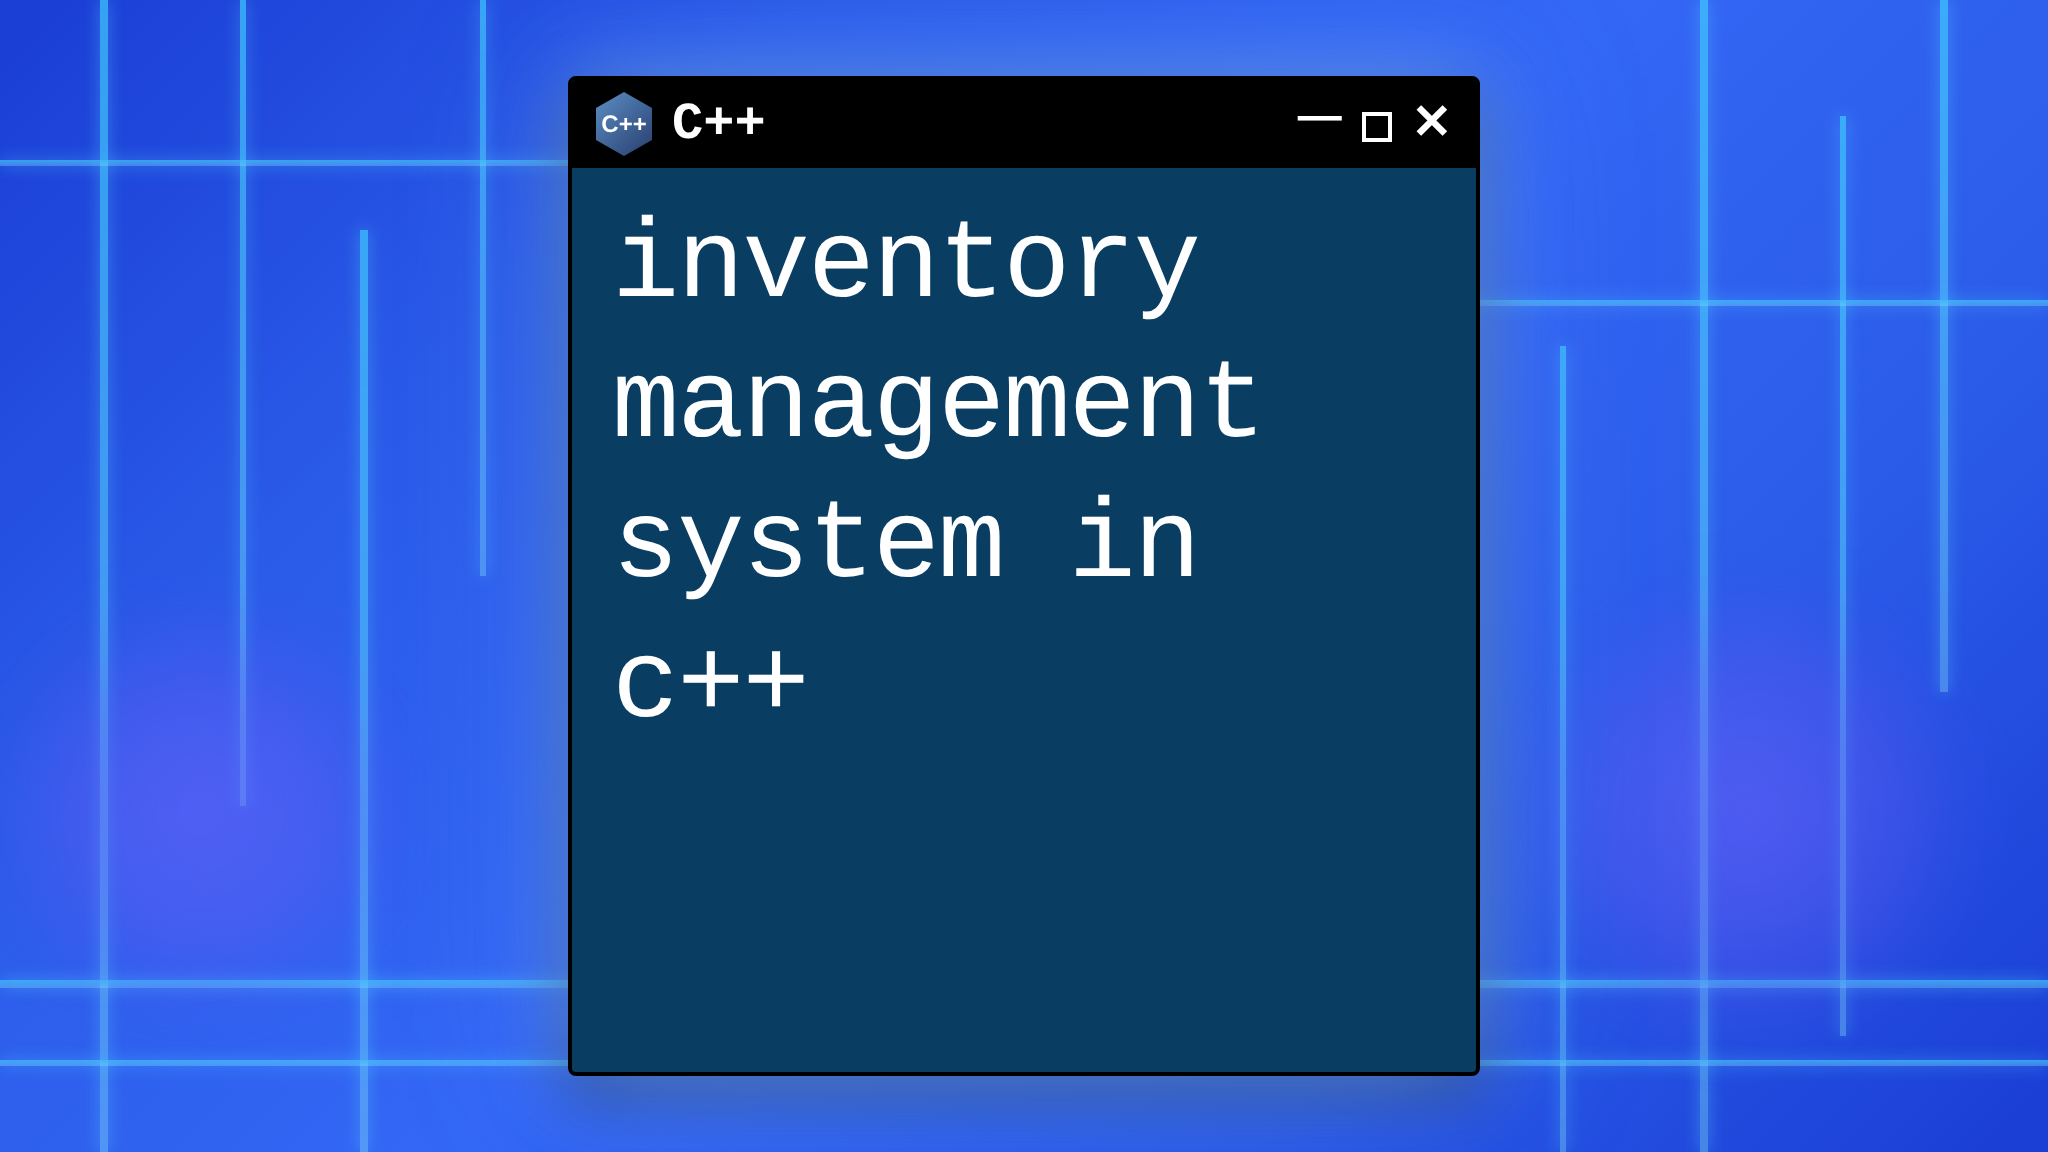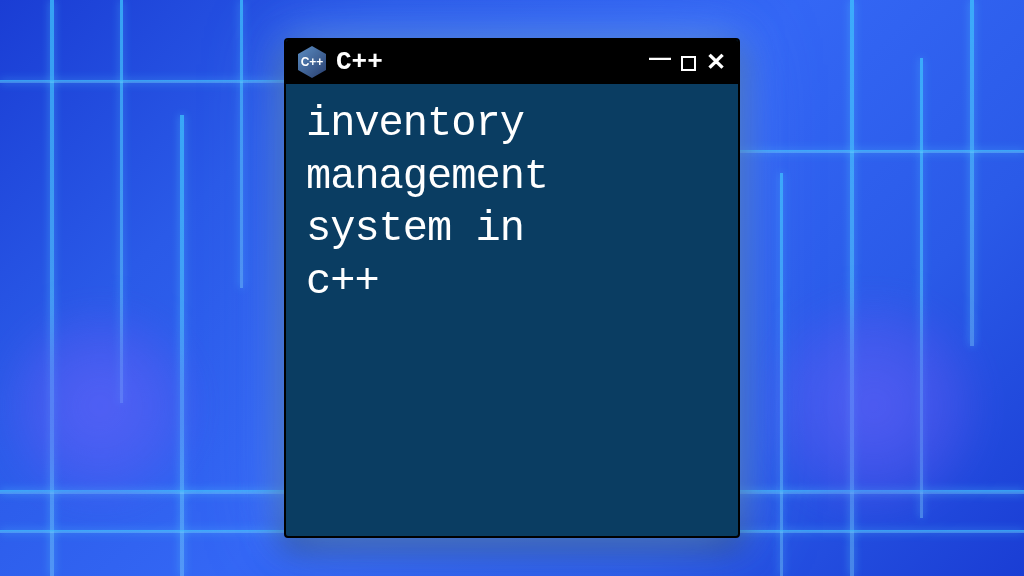"inventory" .content { font-size: 42px -> 56px }
